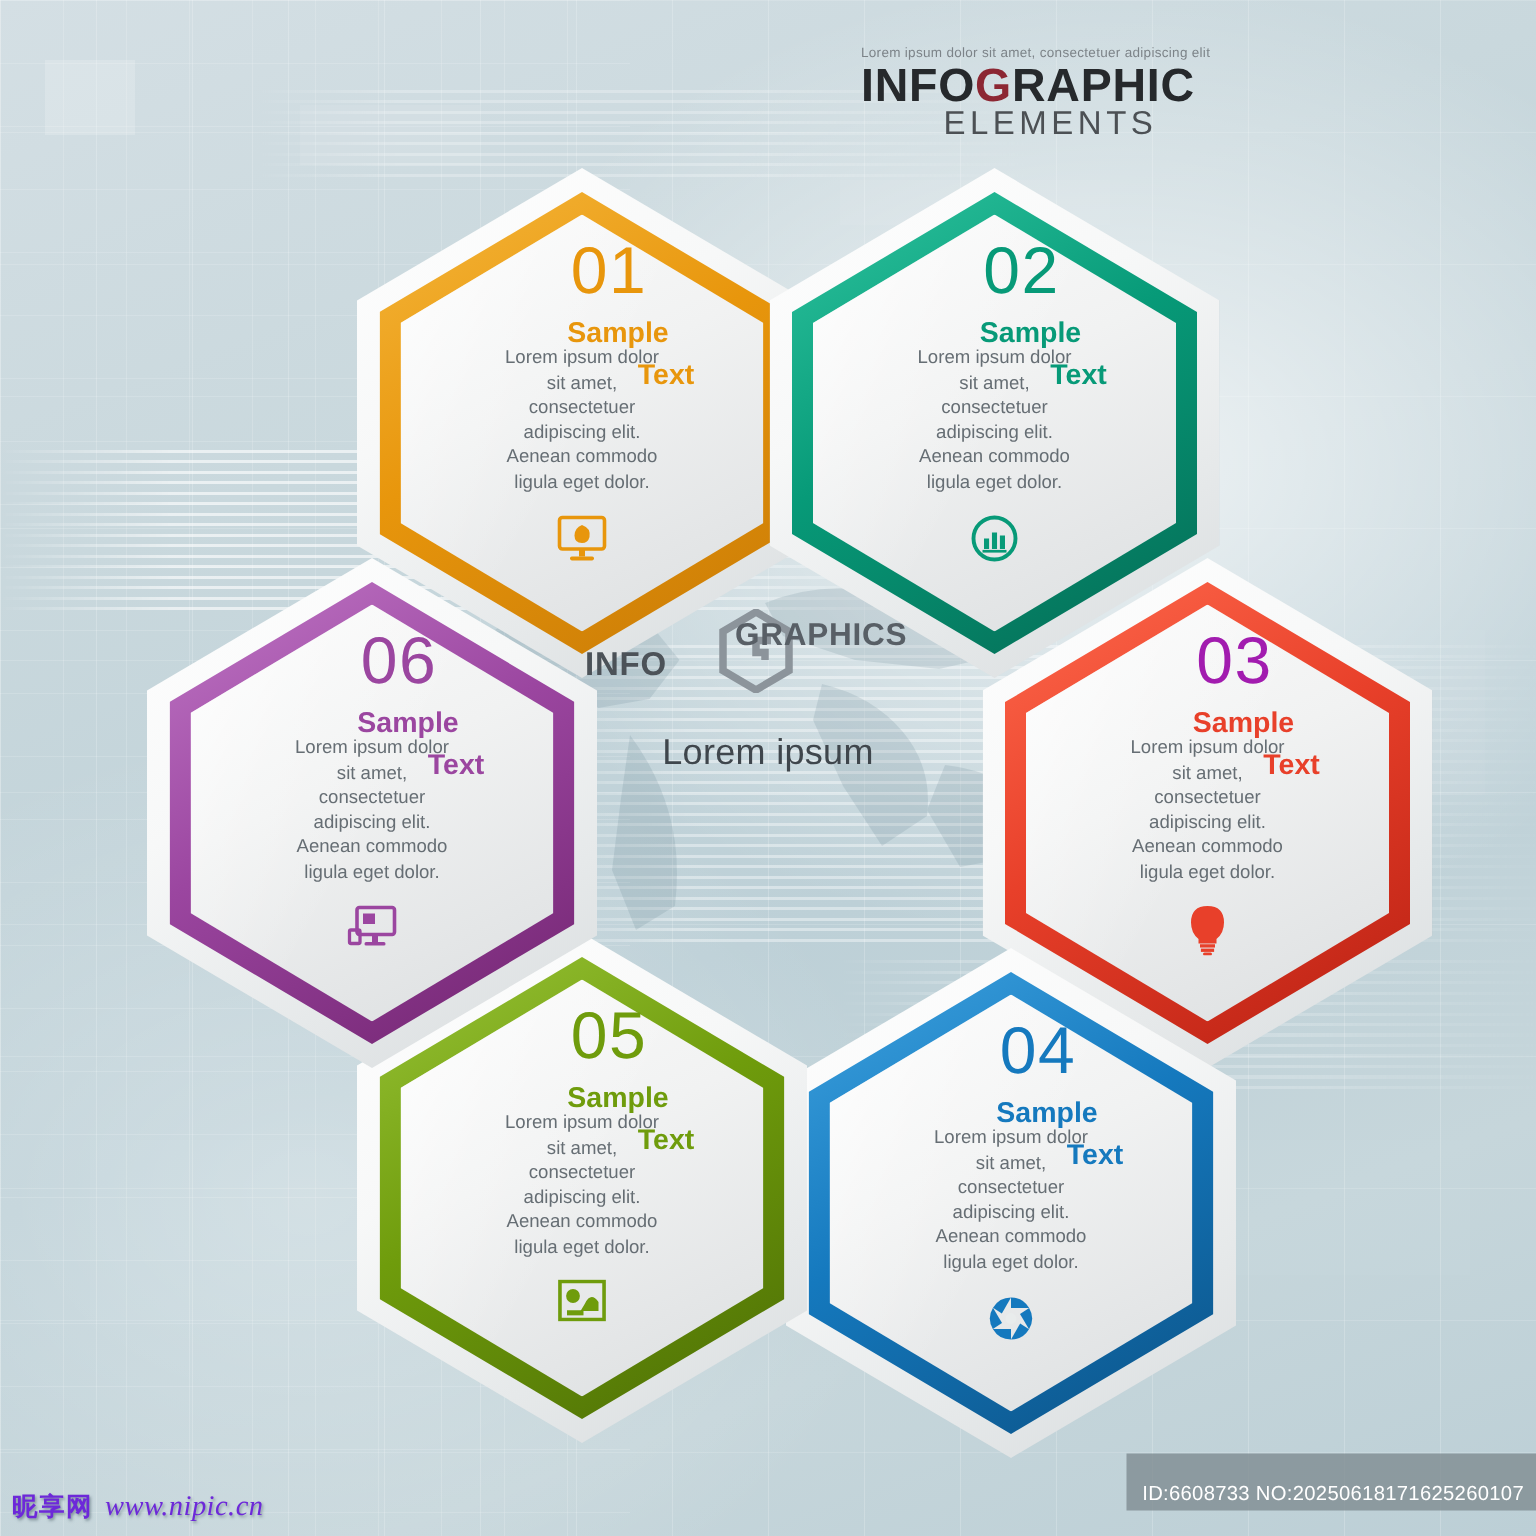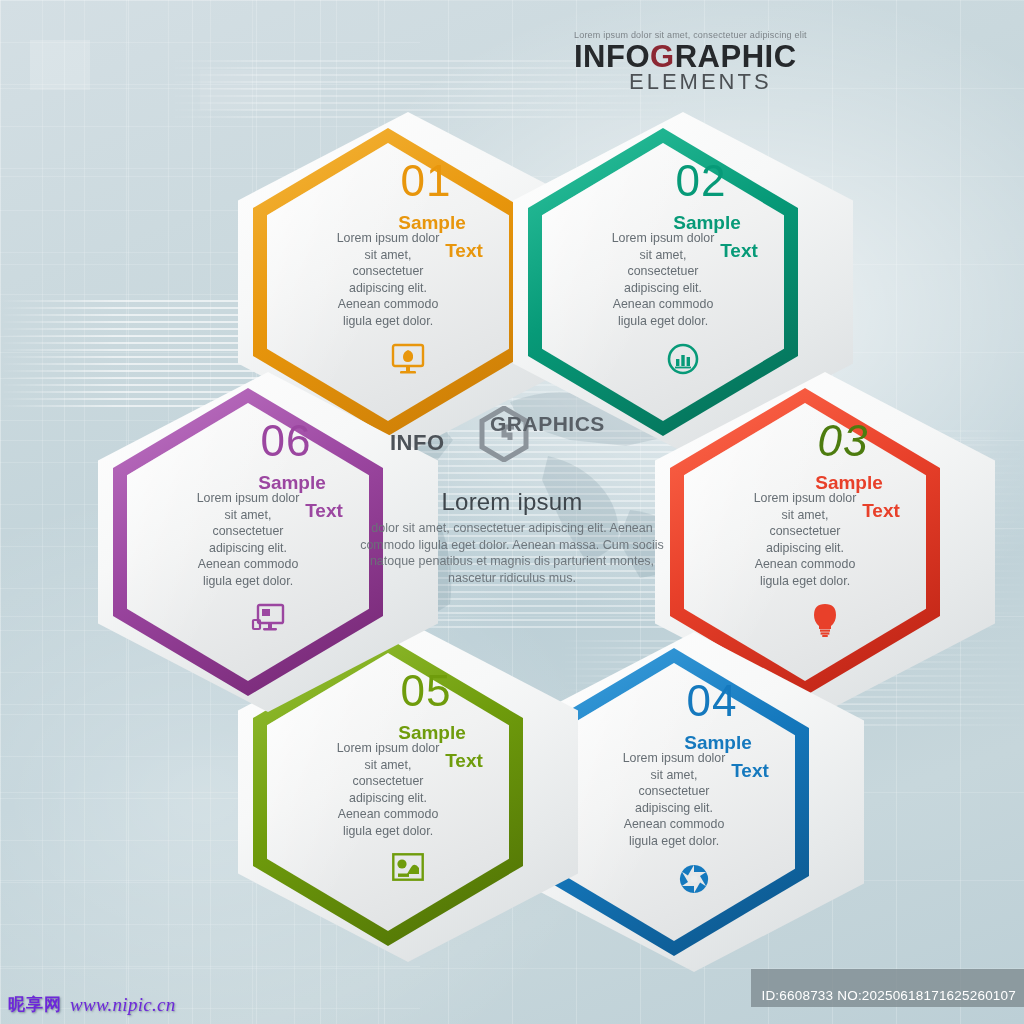"01" .hex-wrap { padding-left: 40px -> none }
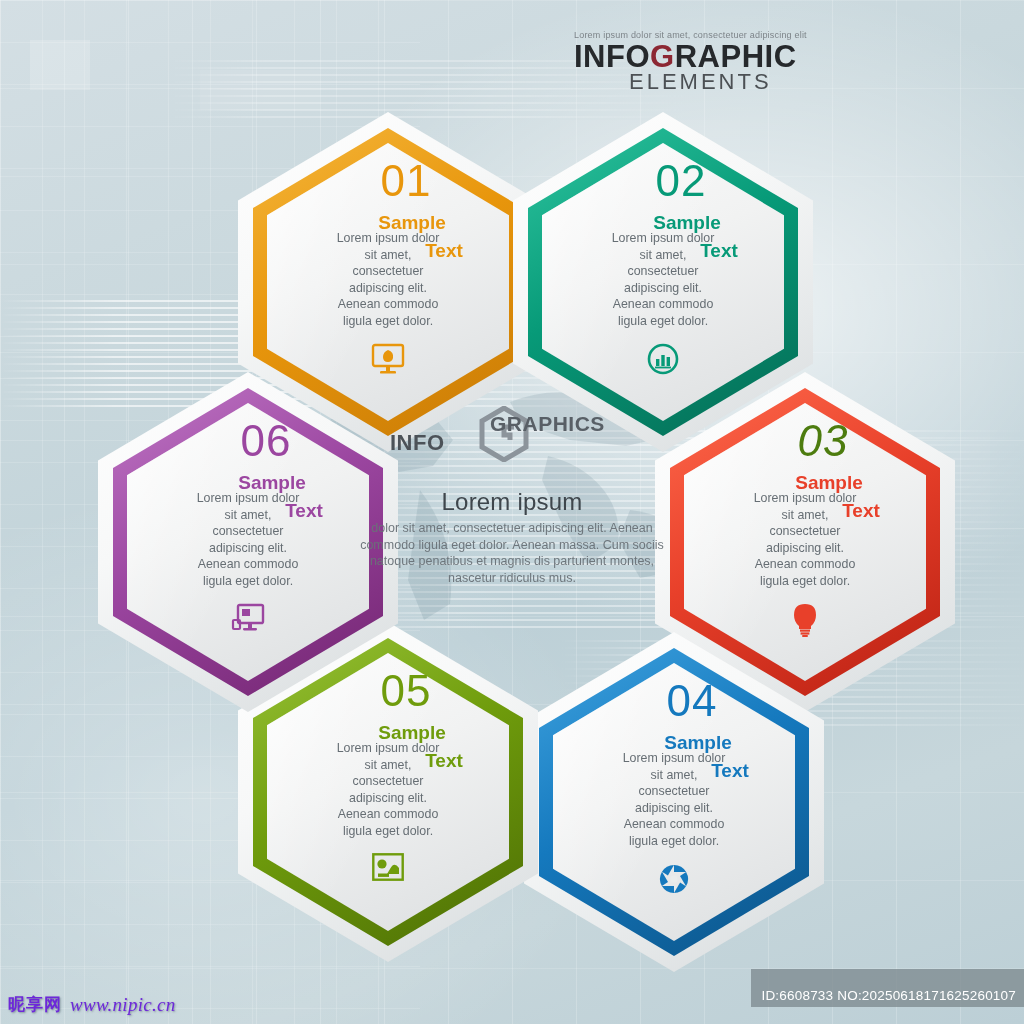"03" div.hex-num { color: #4d7c0f -> #a21caf; font-style: italic -> none }
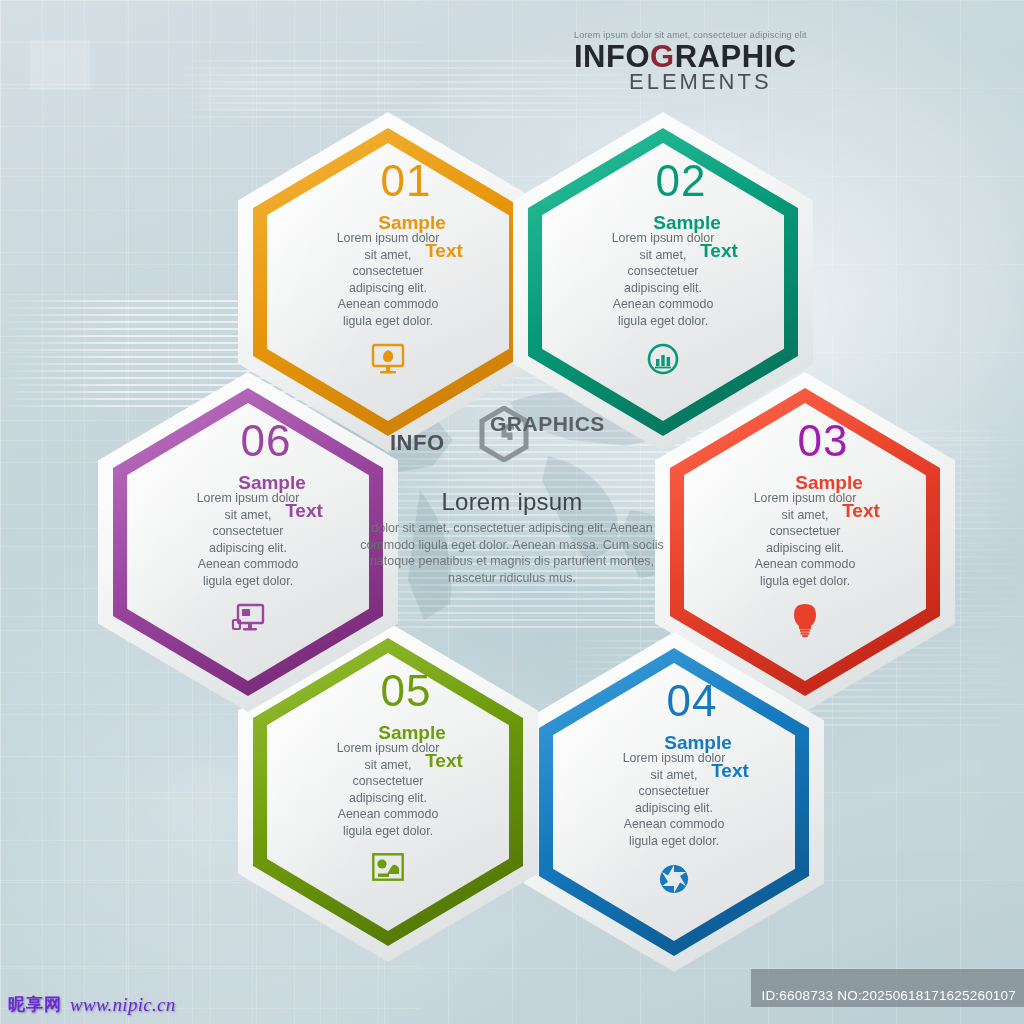"dolor sit amet, consectetuer adipiscing" div.center-body { html: <div>dolor sit amet, consectetuer adipiscing elit. Aenean commodo ligula eget dolor. Aenean massa. Cum sociis natoque penatibus et magnis dis parturient montes, nascetur ridiculus mus.</div> -> none }
